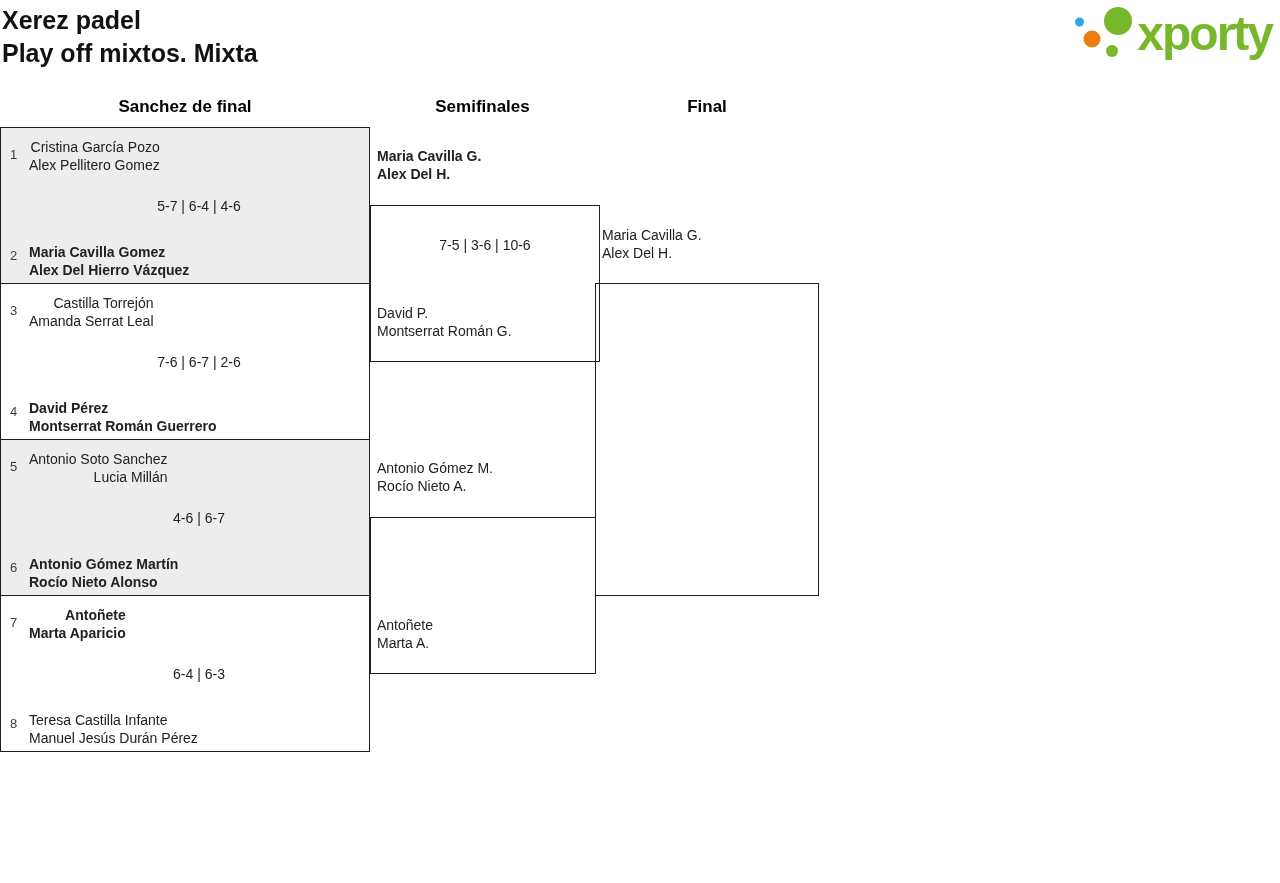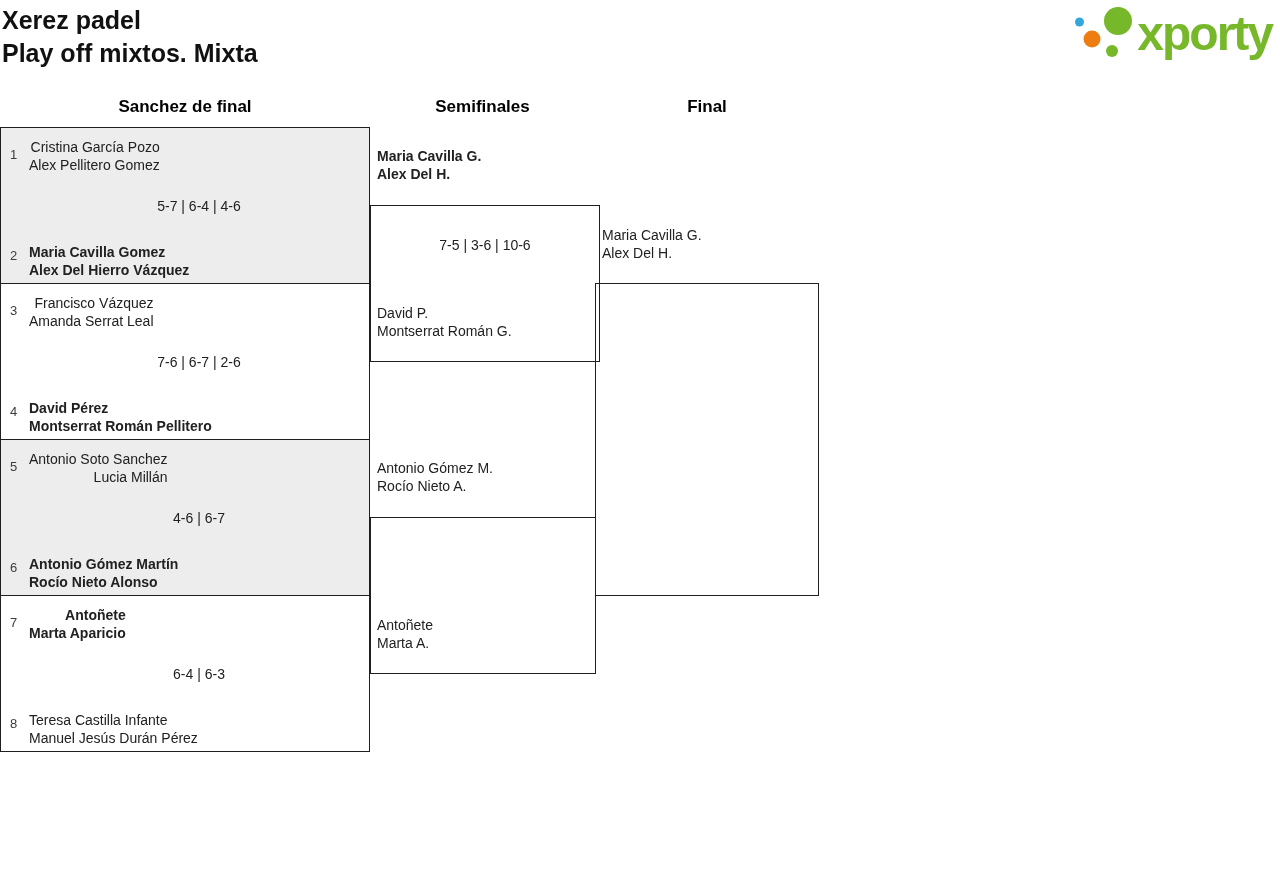"Francisco Vázquez" div { text: Francisco Vázquez -> Castilla Torrejón }
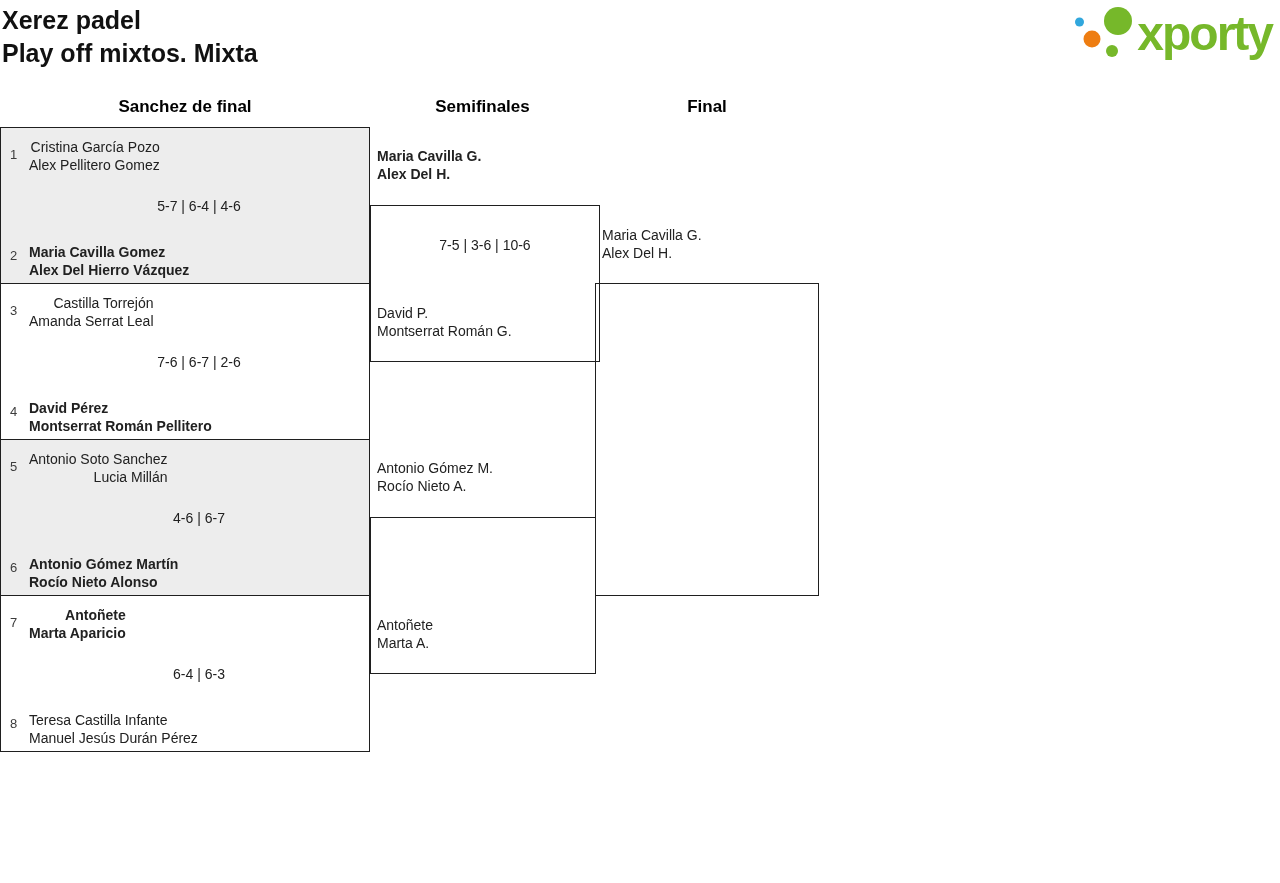"Montserrat Román Pellitero" div { text: Pellitero -> Guerrero }
